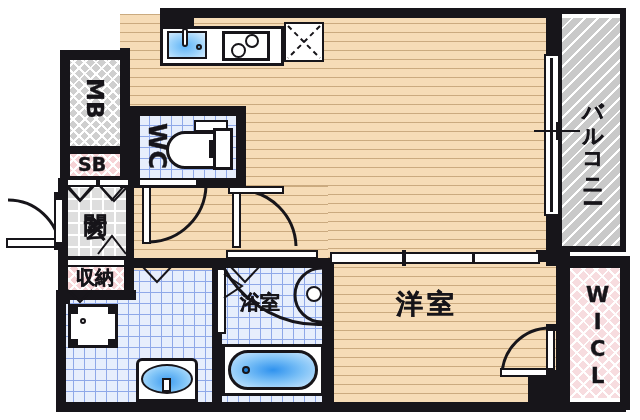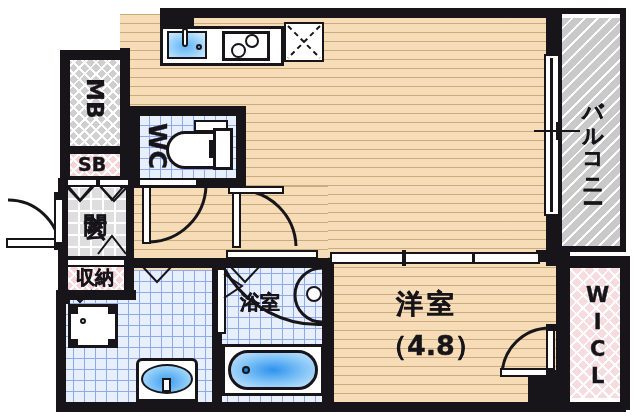"（4.8）" div.lbl { html: <div>（4.8）</div> -> none }
